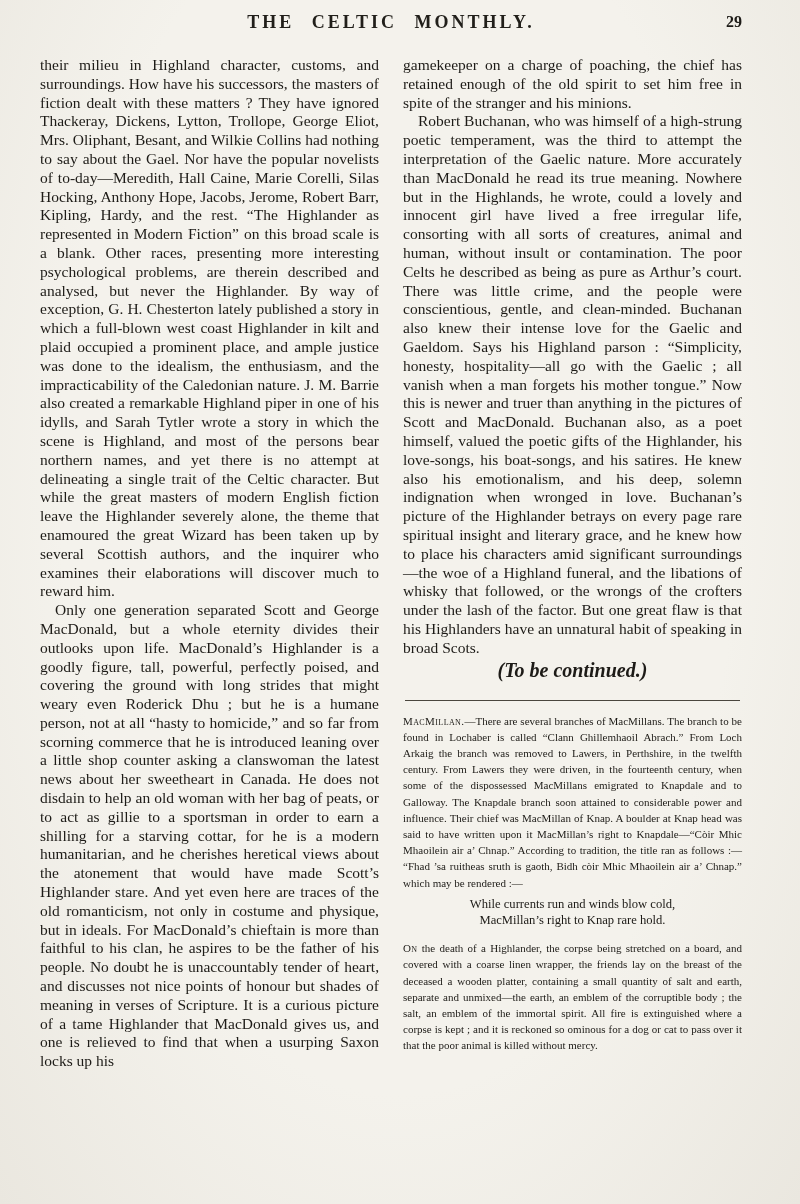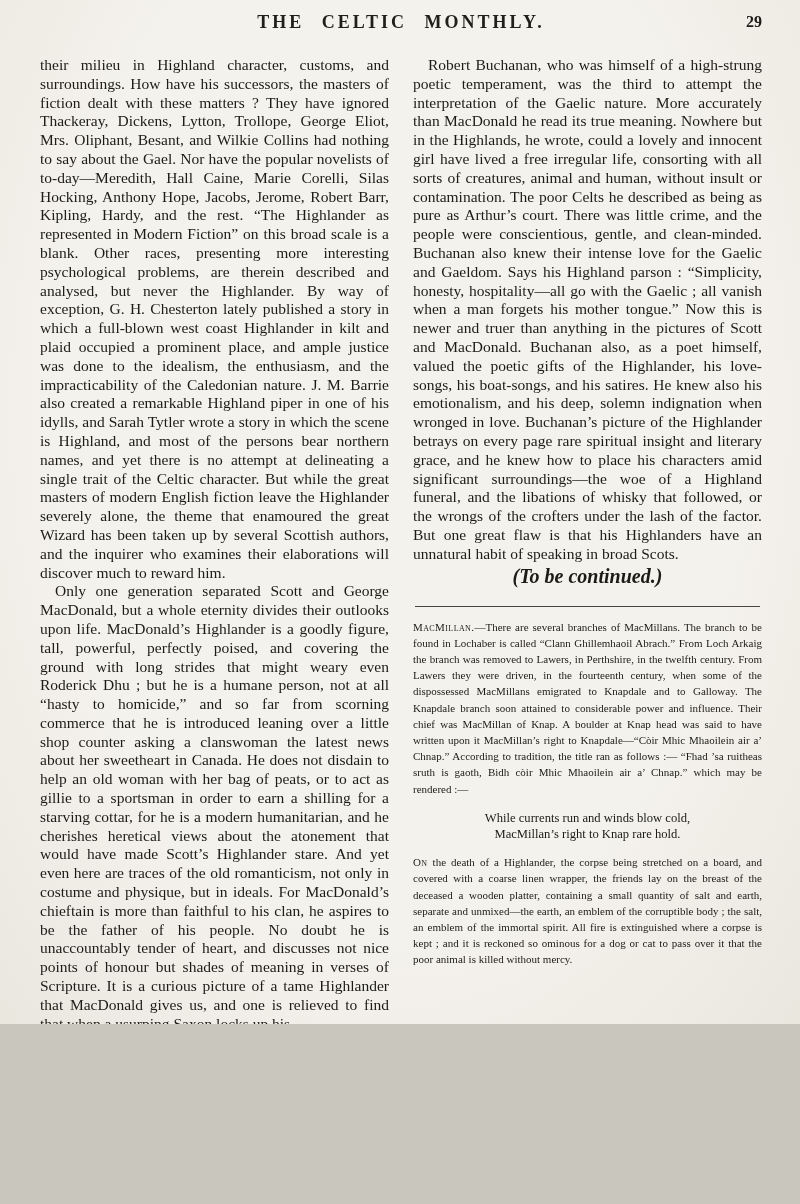"THE CELTIC MONTHLY." .page { height: 1024px -> 1204px; padding: 12px 38px 18px 40px -> 12px 58px 18px 40px }
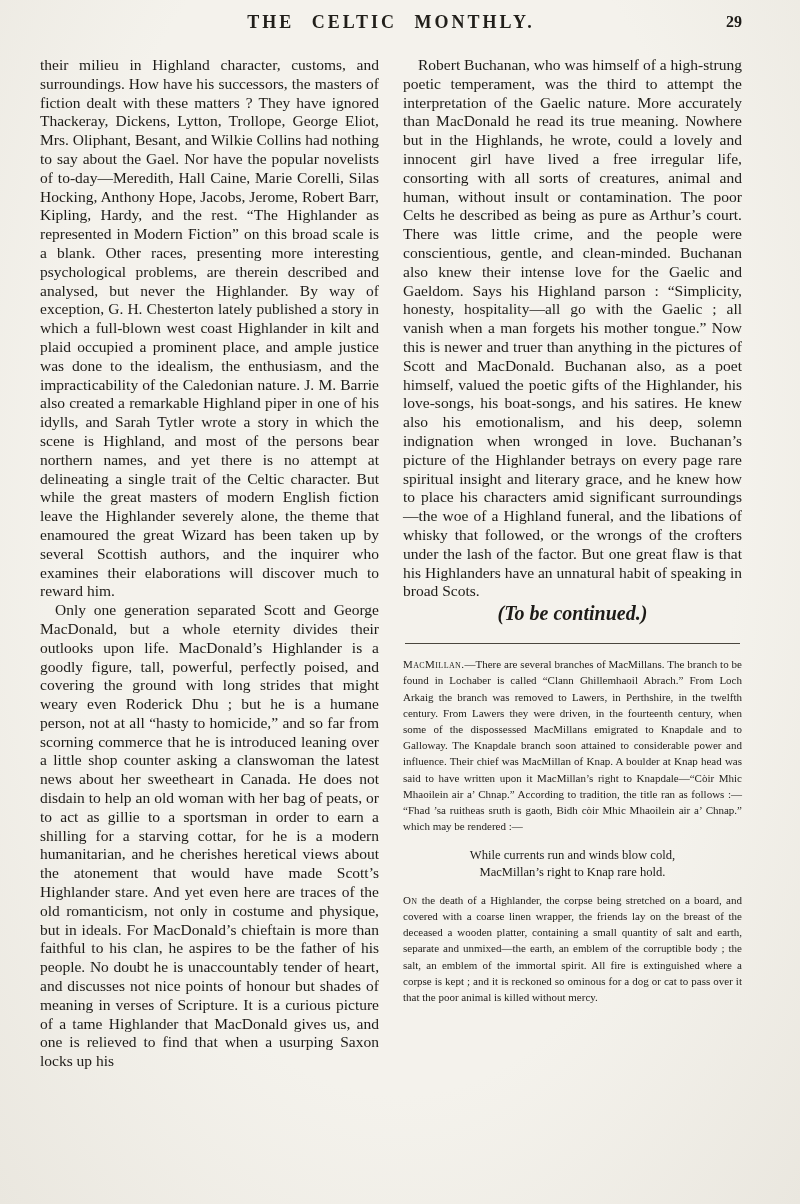"gamekeeper on a charge of" p.body-par { html: none -> <p>gamekeeper on a charge of poaching, the chief has retained enough of the old spirit to set him free in spite of the stranger and his minions.</p> }
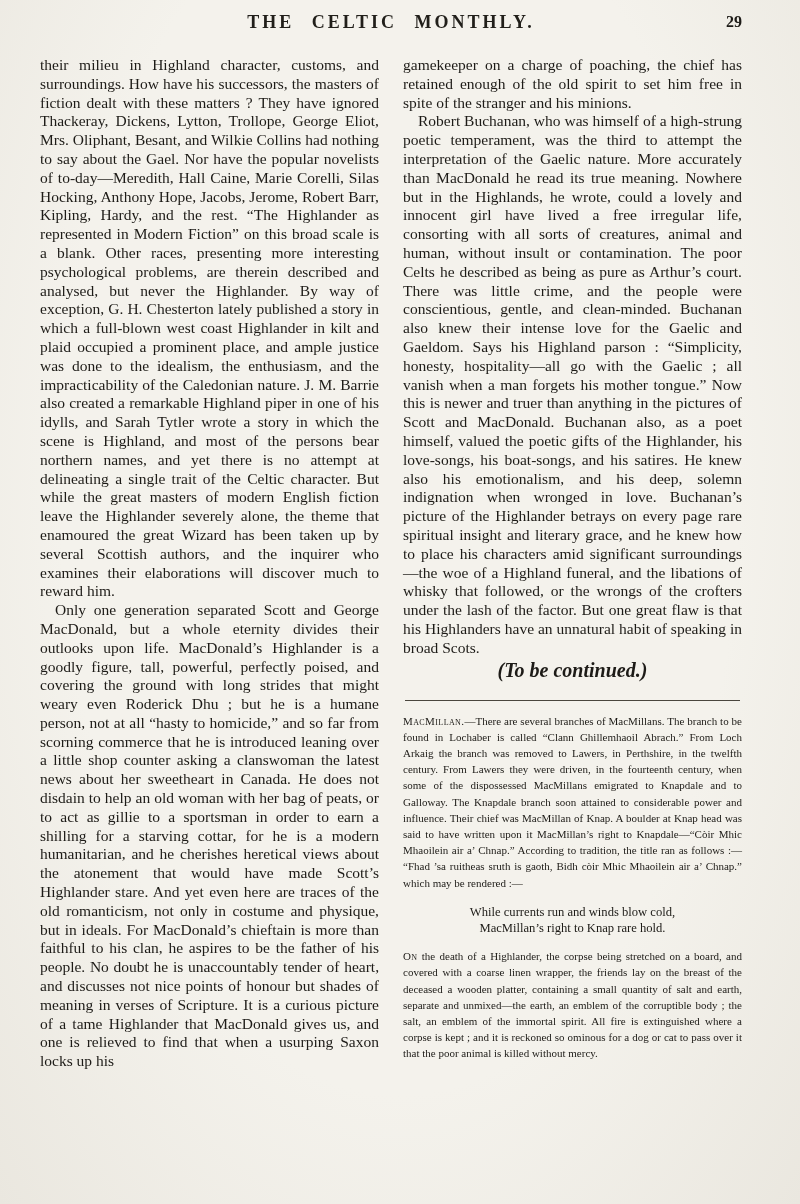"While currents run and winds" .verse { margin: 13px 0 2px -> 5px 0 2px }
